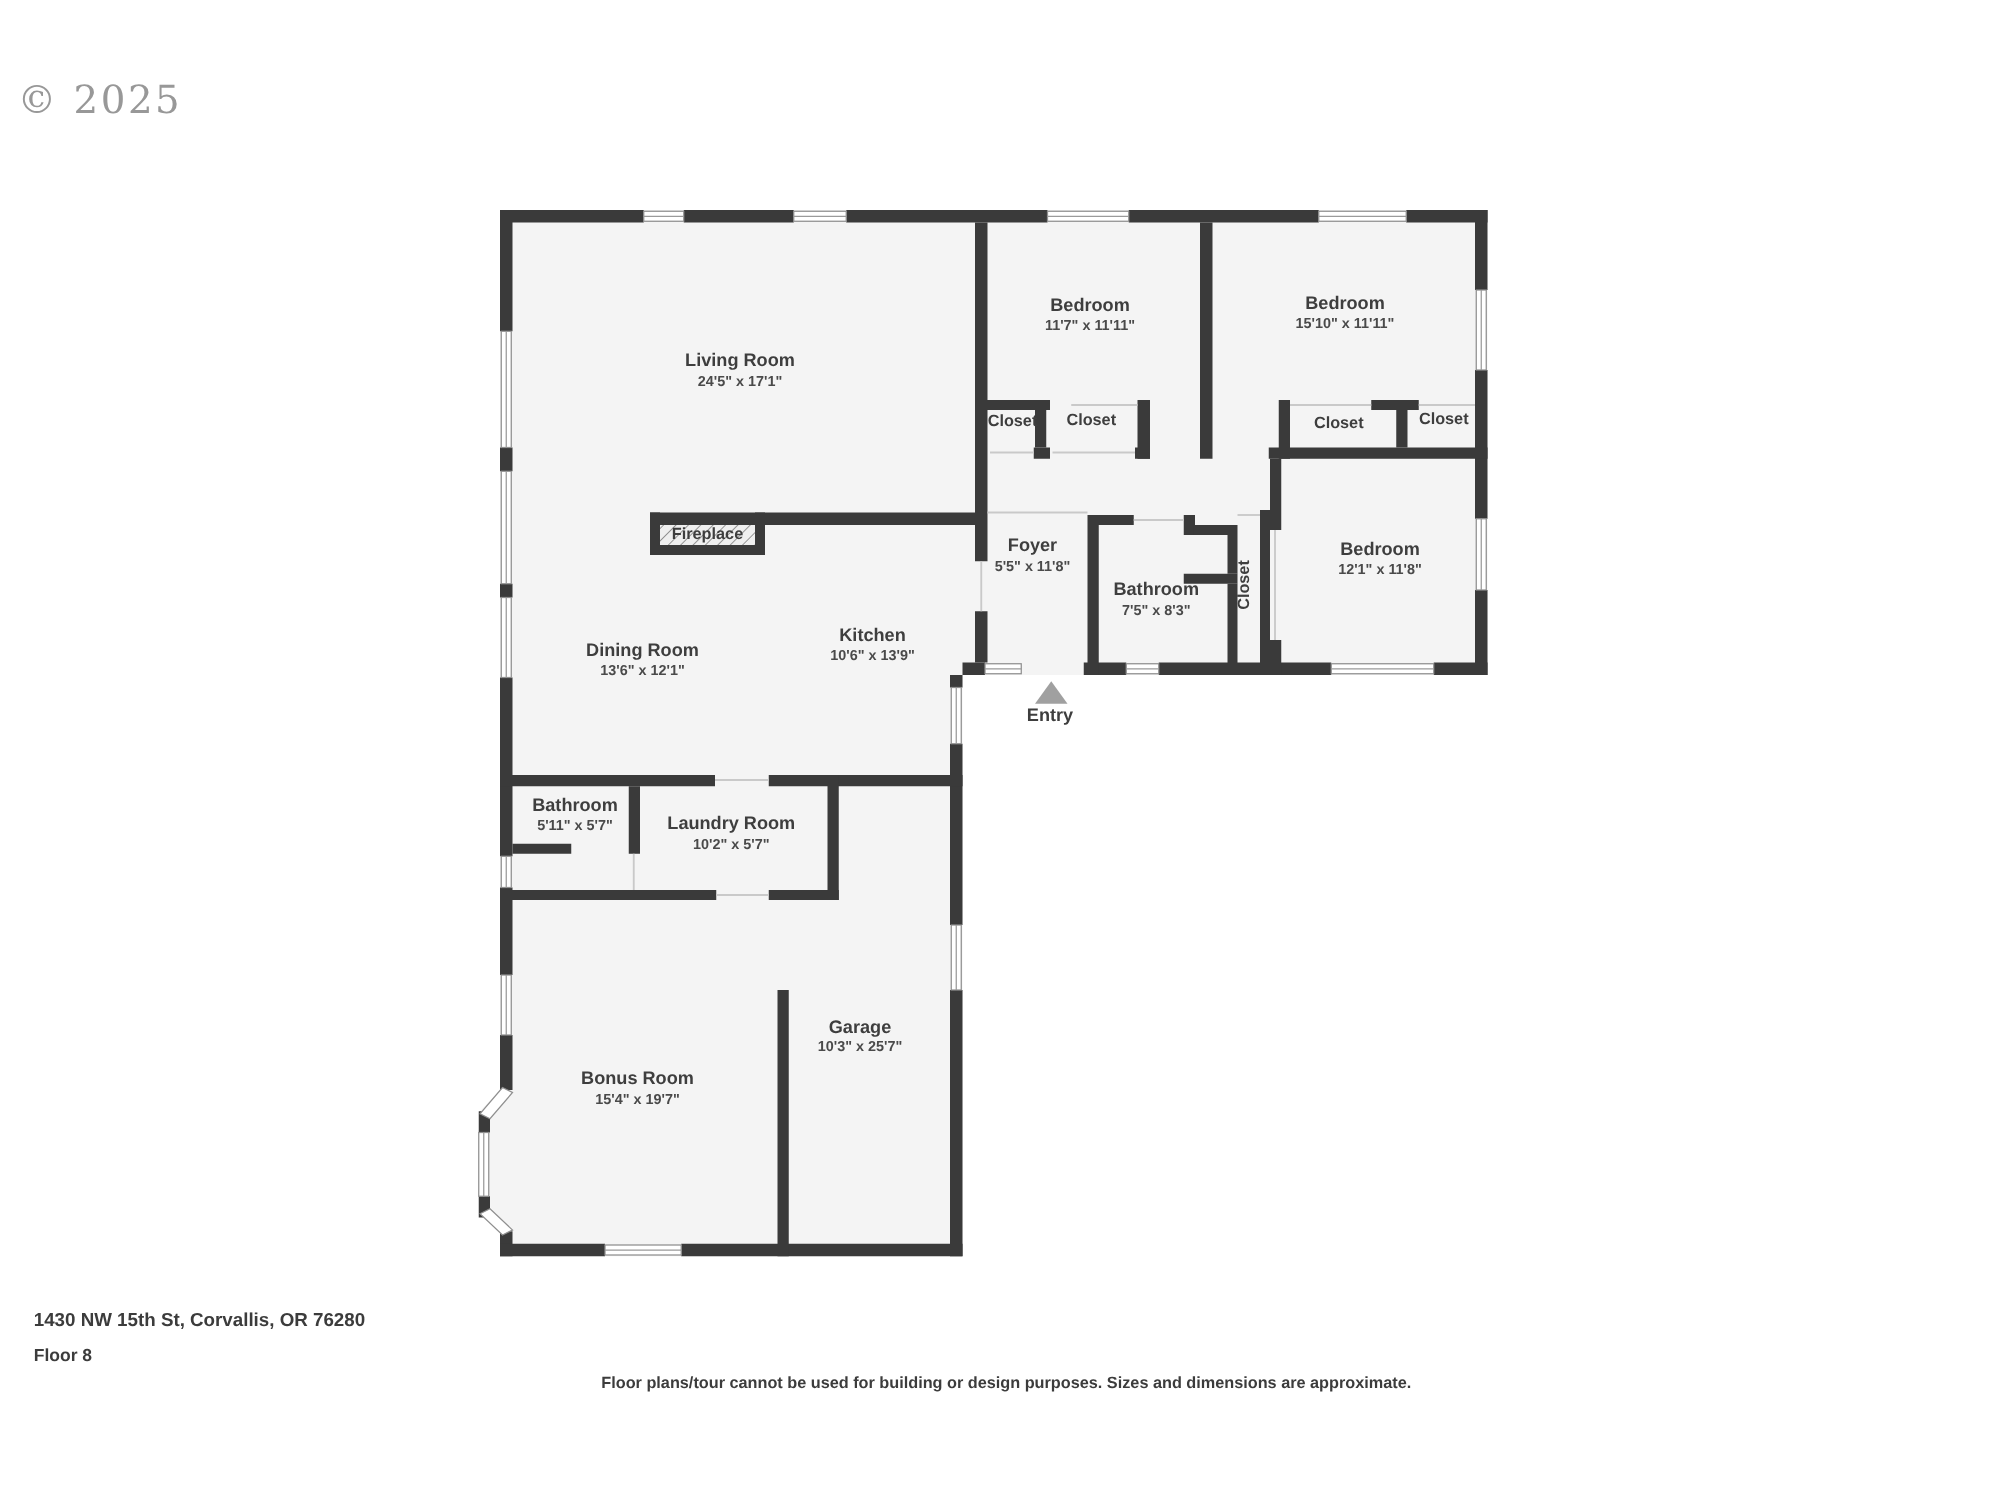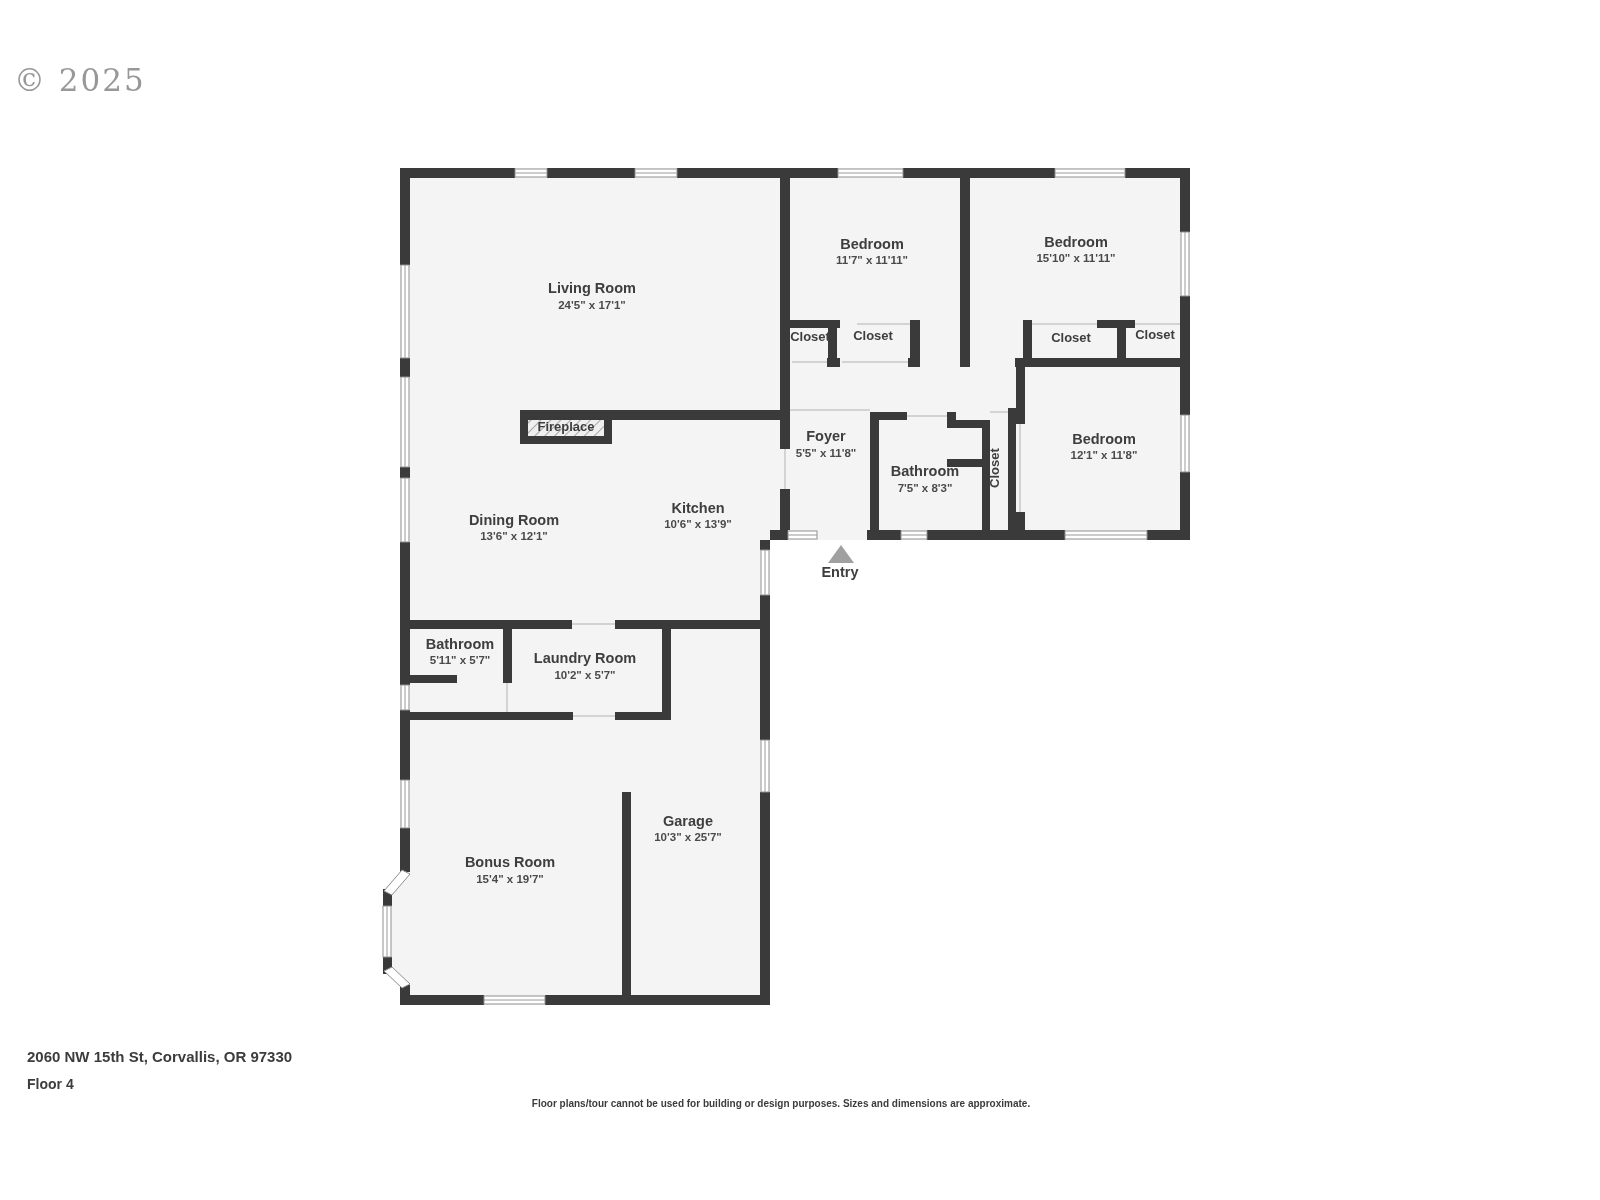"2060 NW 15th St, Corvallis," div.addr { text: 2060 NW 15th St, Corvallis, OR 97330 -> 1430 NW 15th St, Corvallis, OR 76280 }
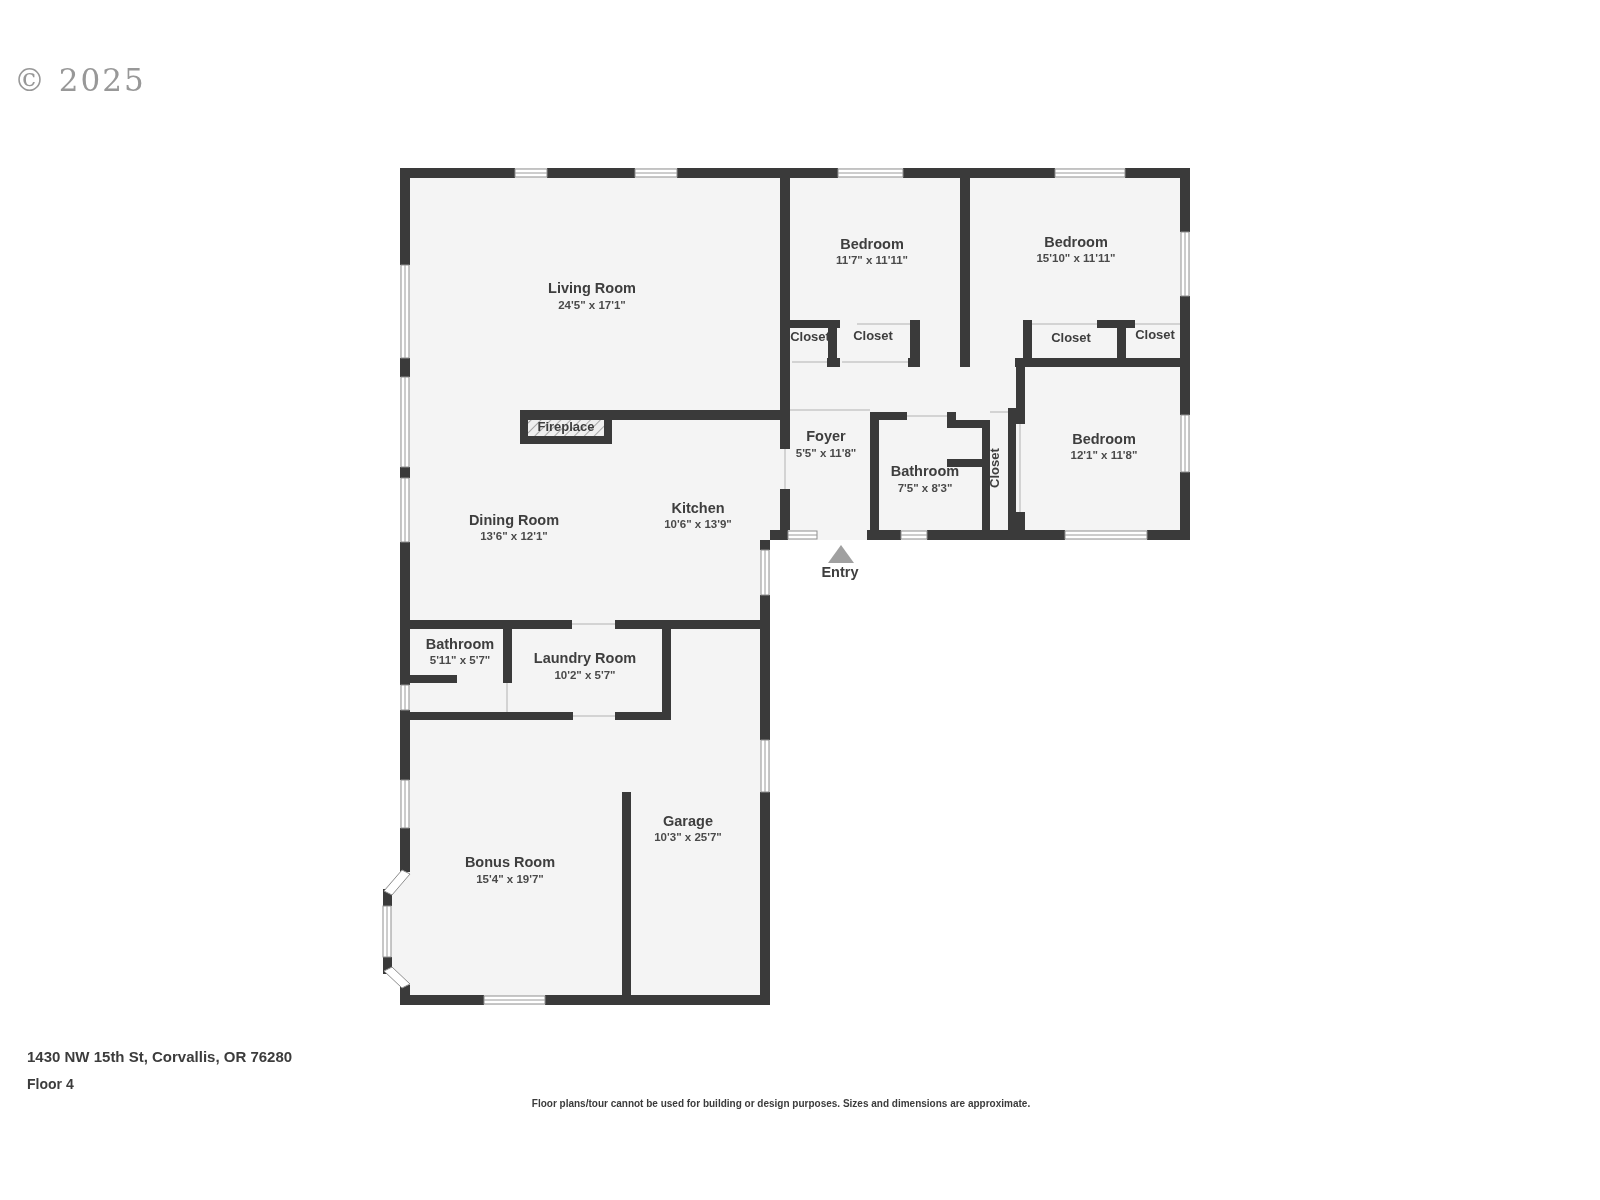"Floor 4" div.floorlbl { text: 4 -> 8 }
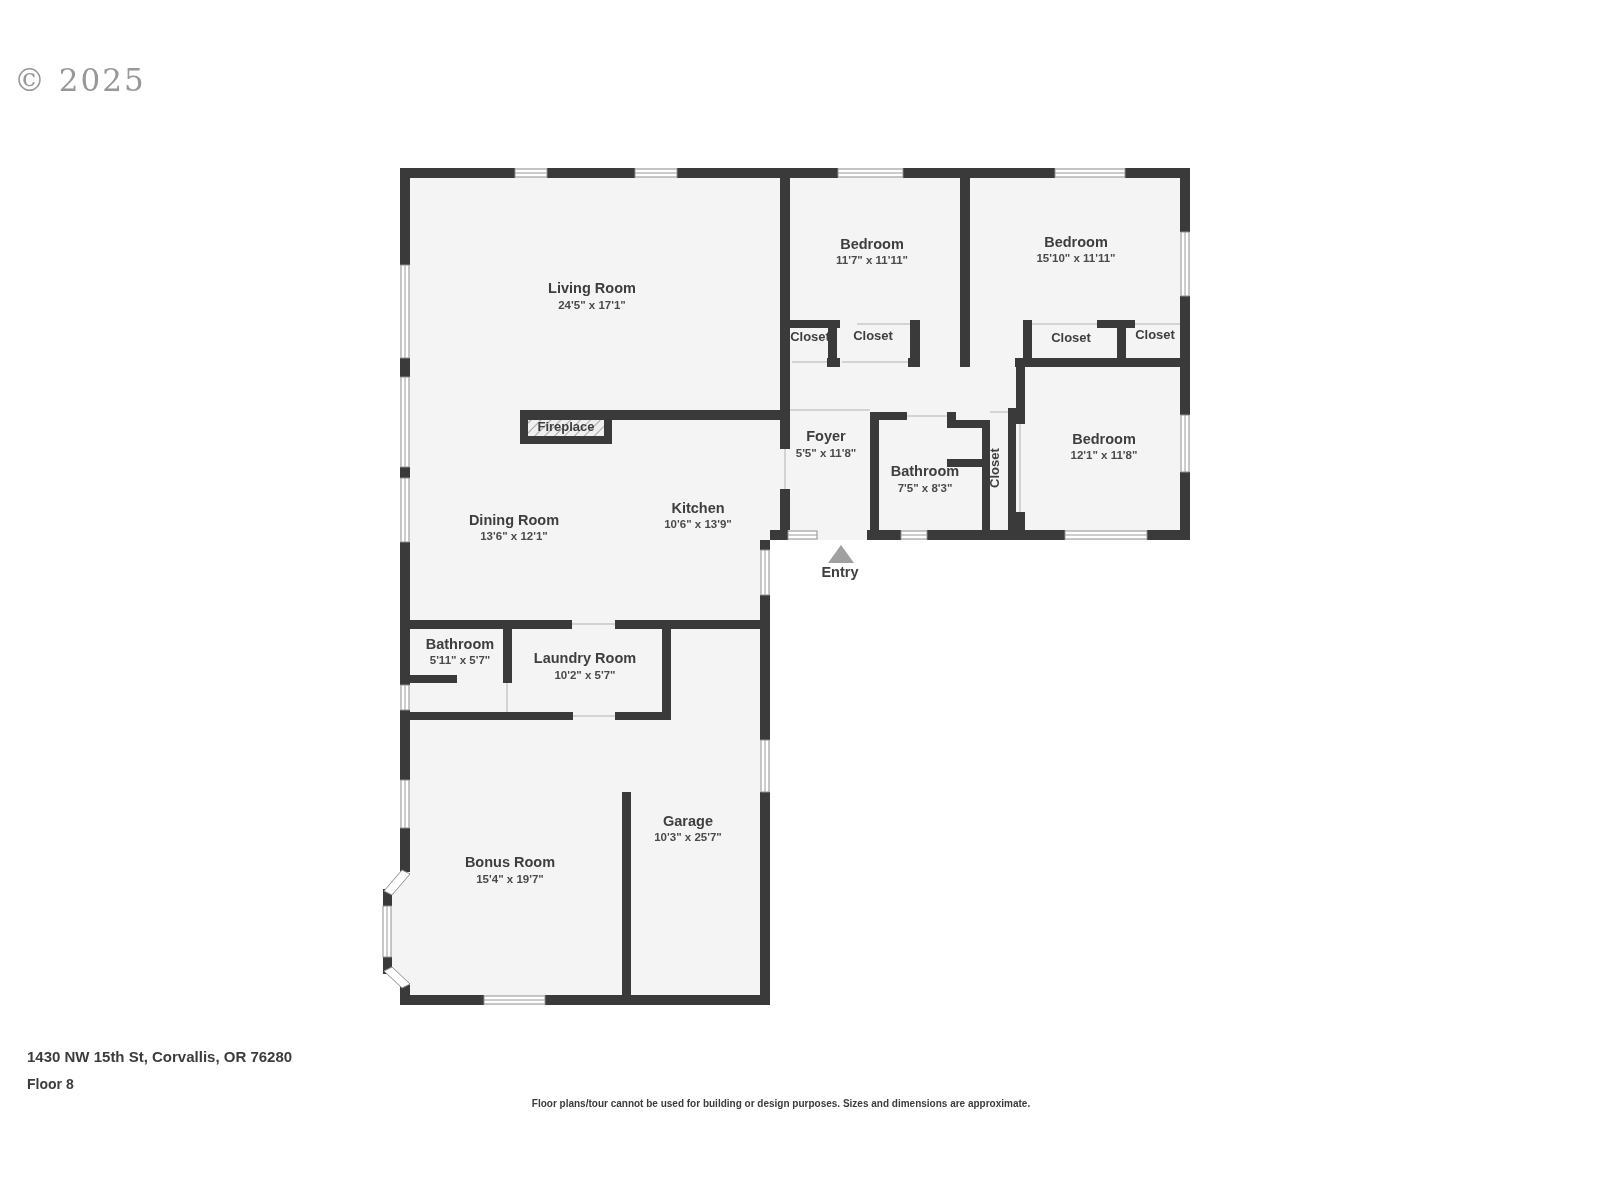"Floor plans/tour cannot be used" .disclaimer { font-size: 10px -> 13px; left: 396px -> 420px }
